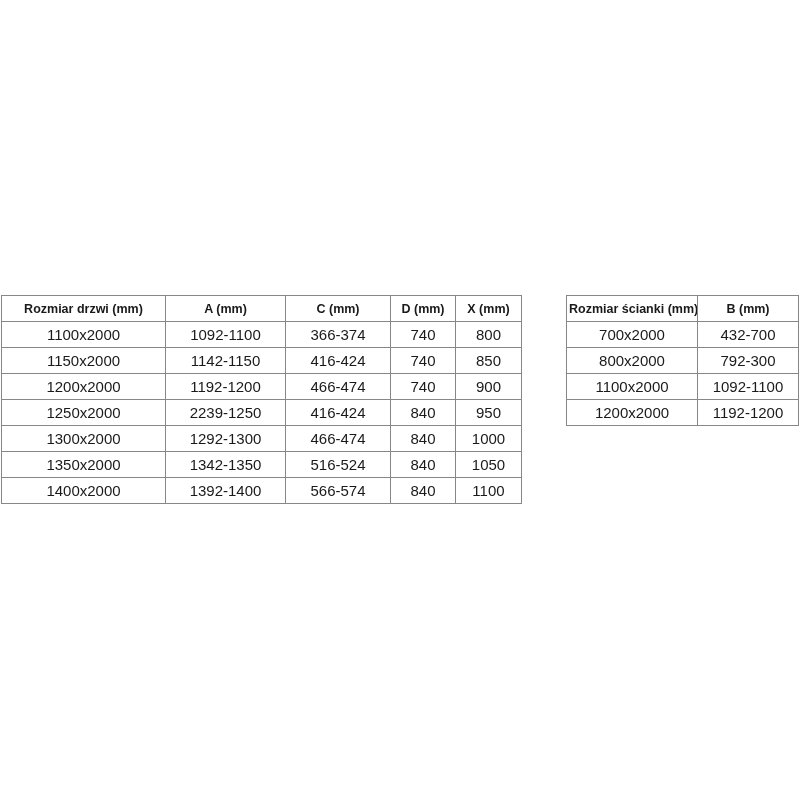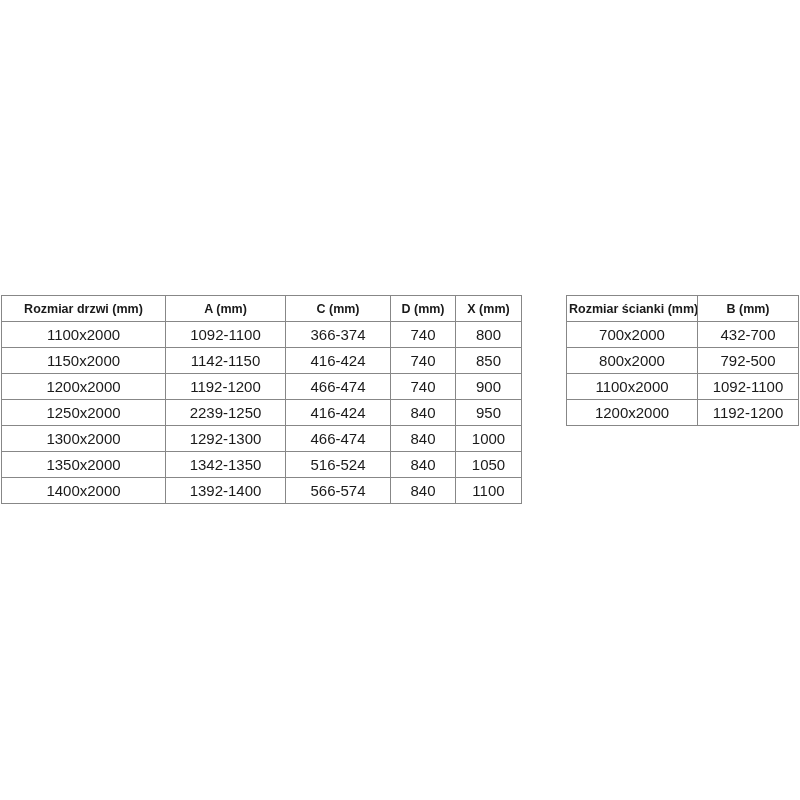"792-500" td { text: 792-500 -> 792-300 }
